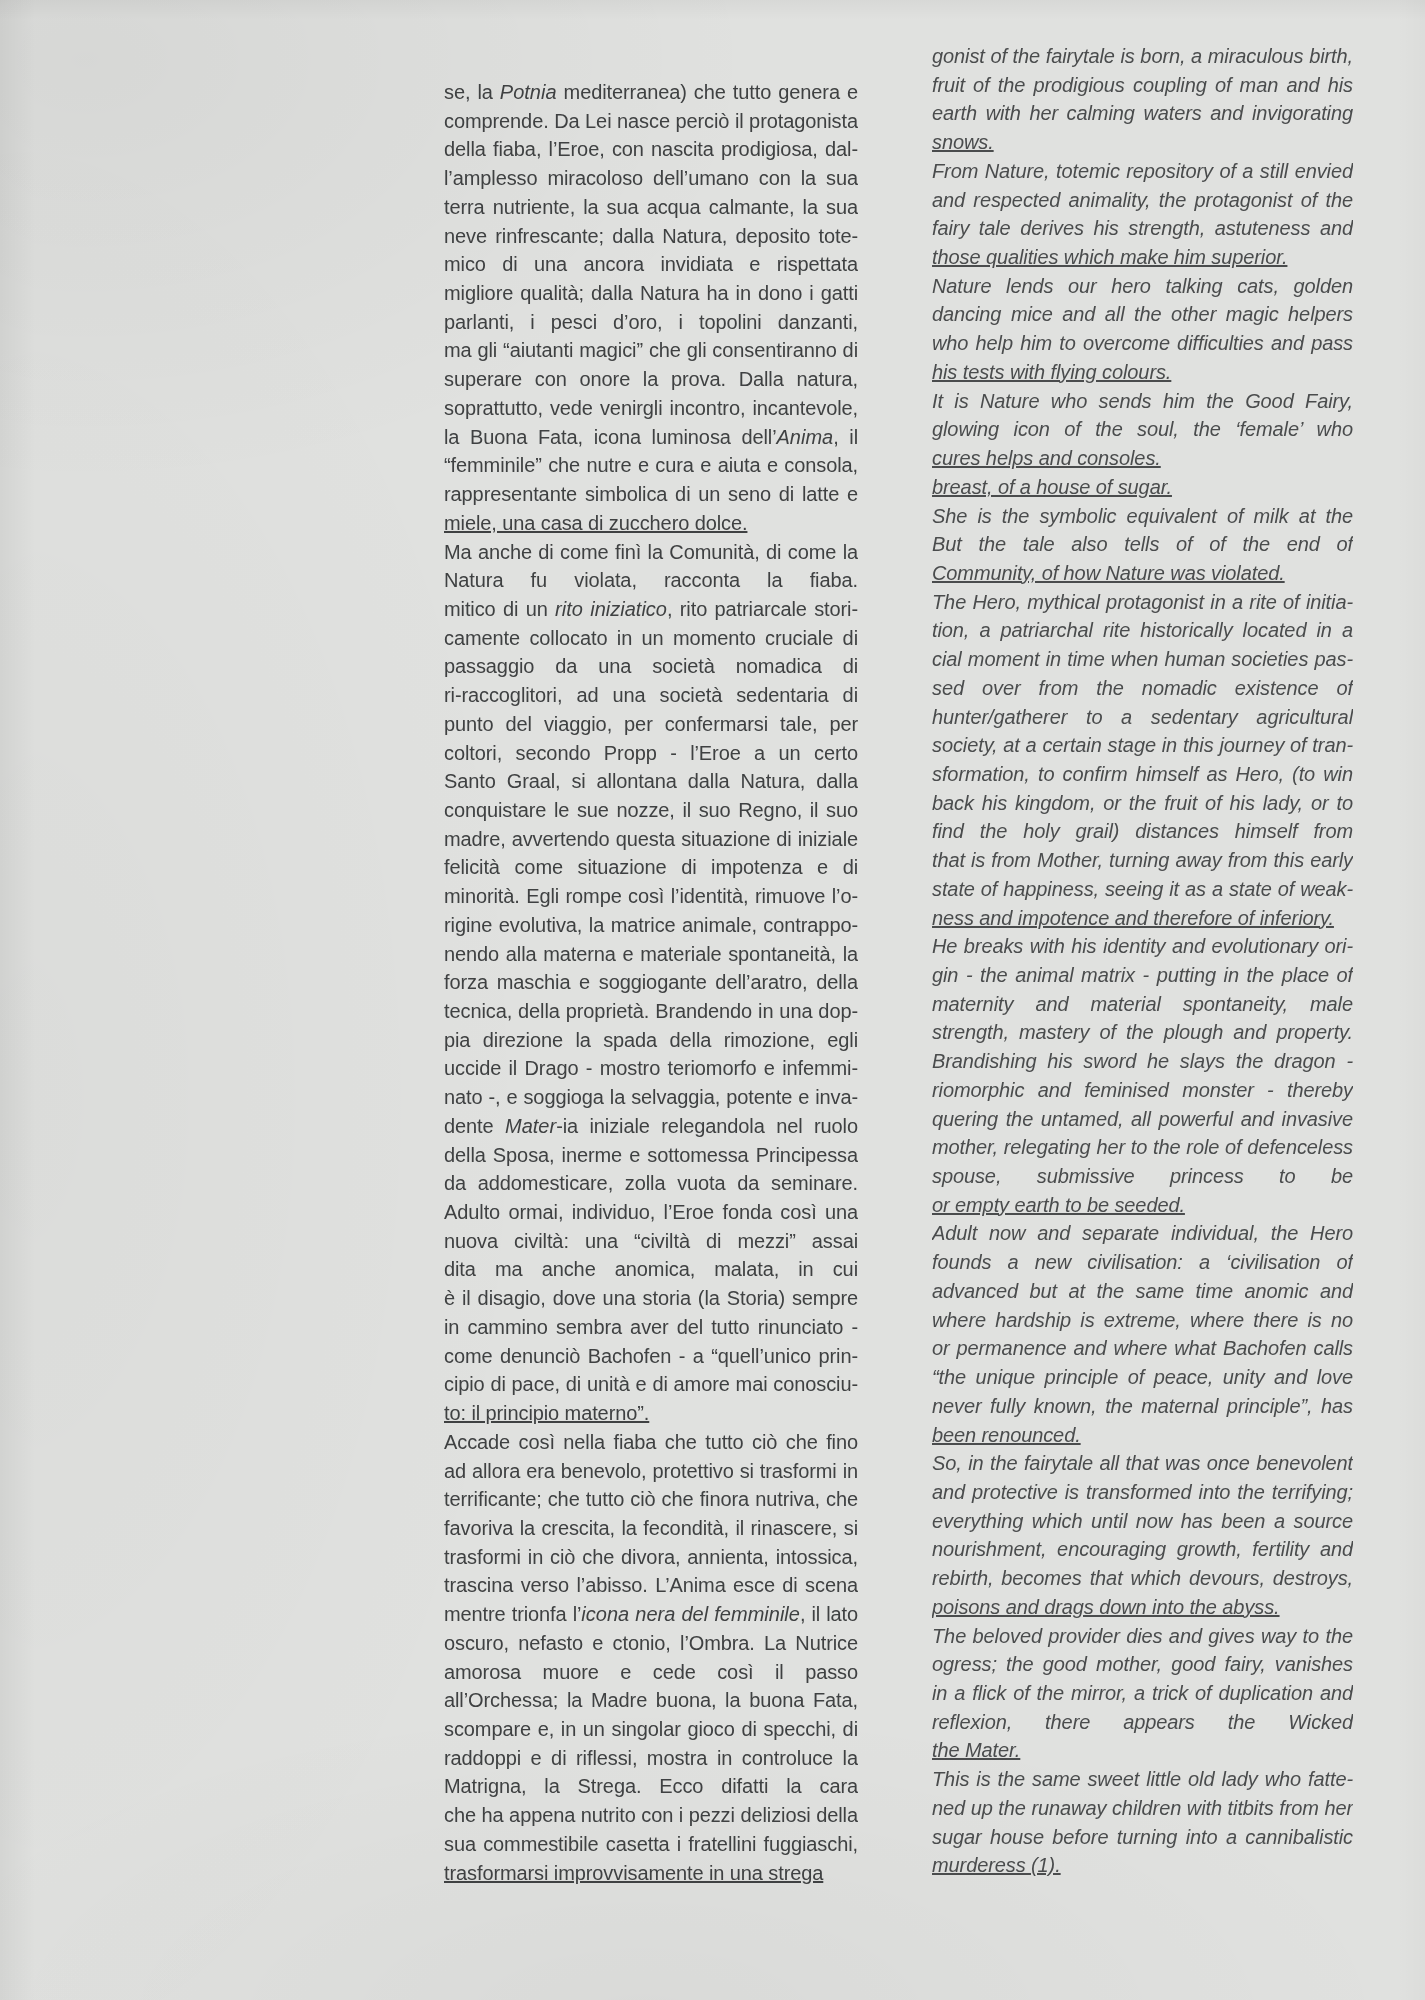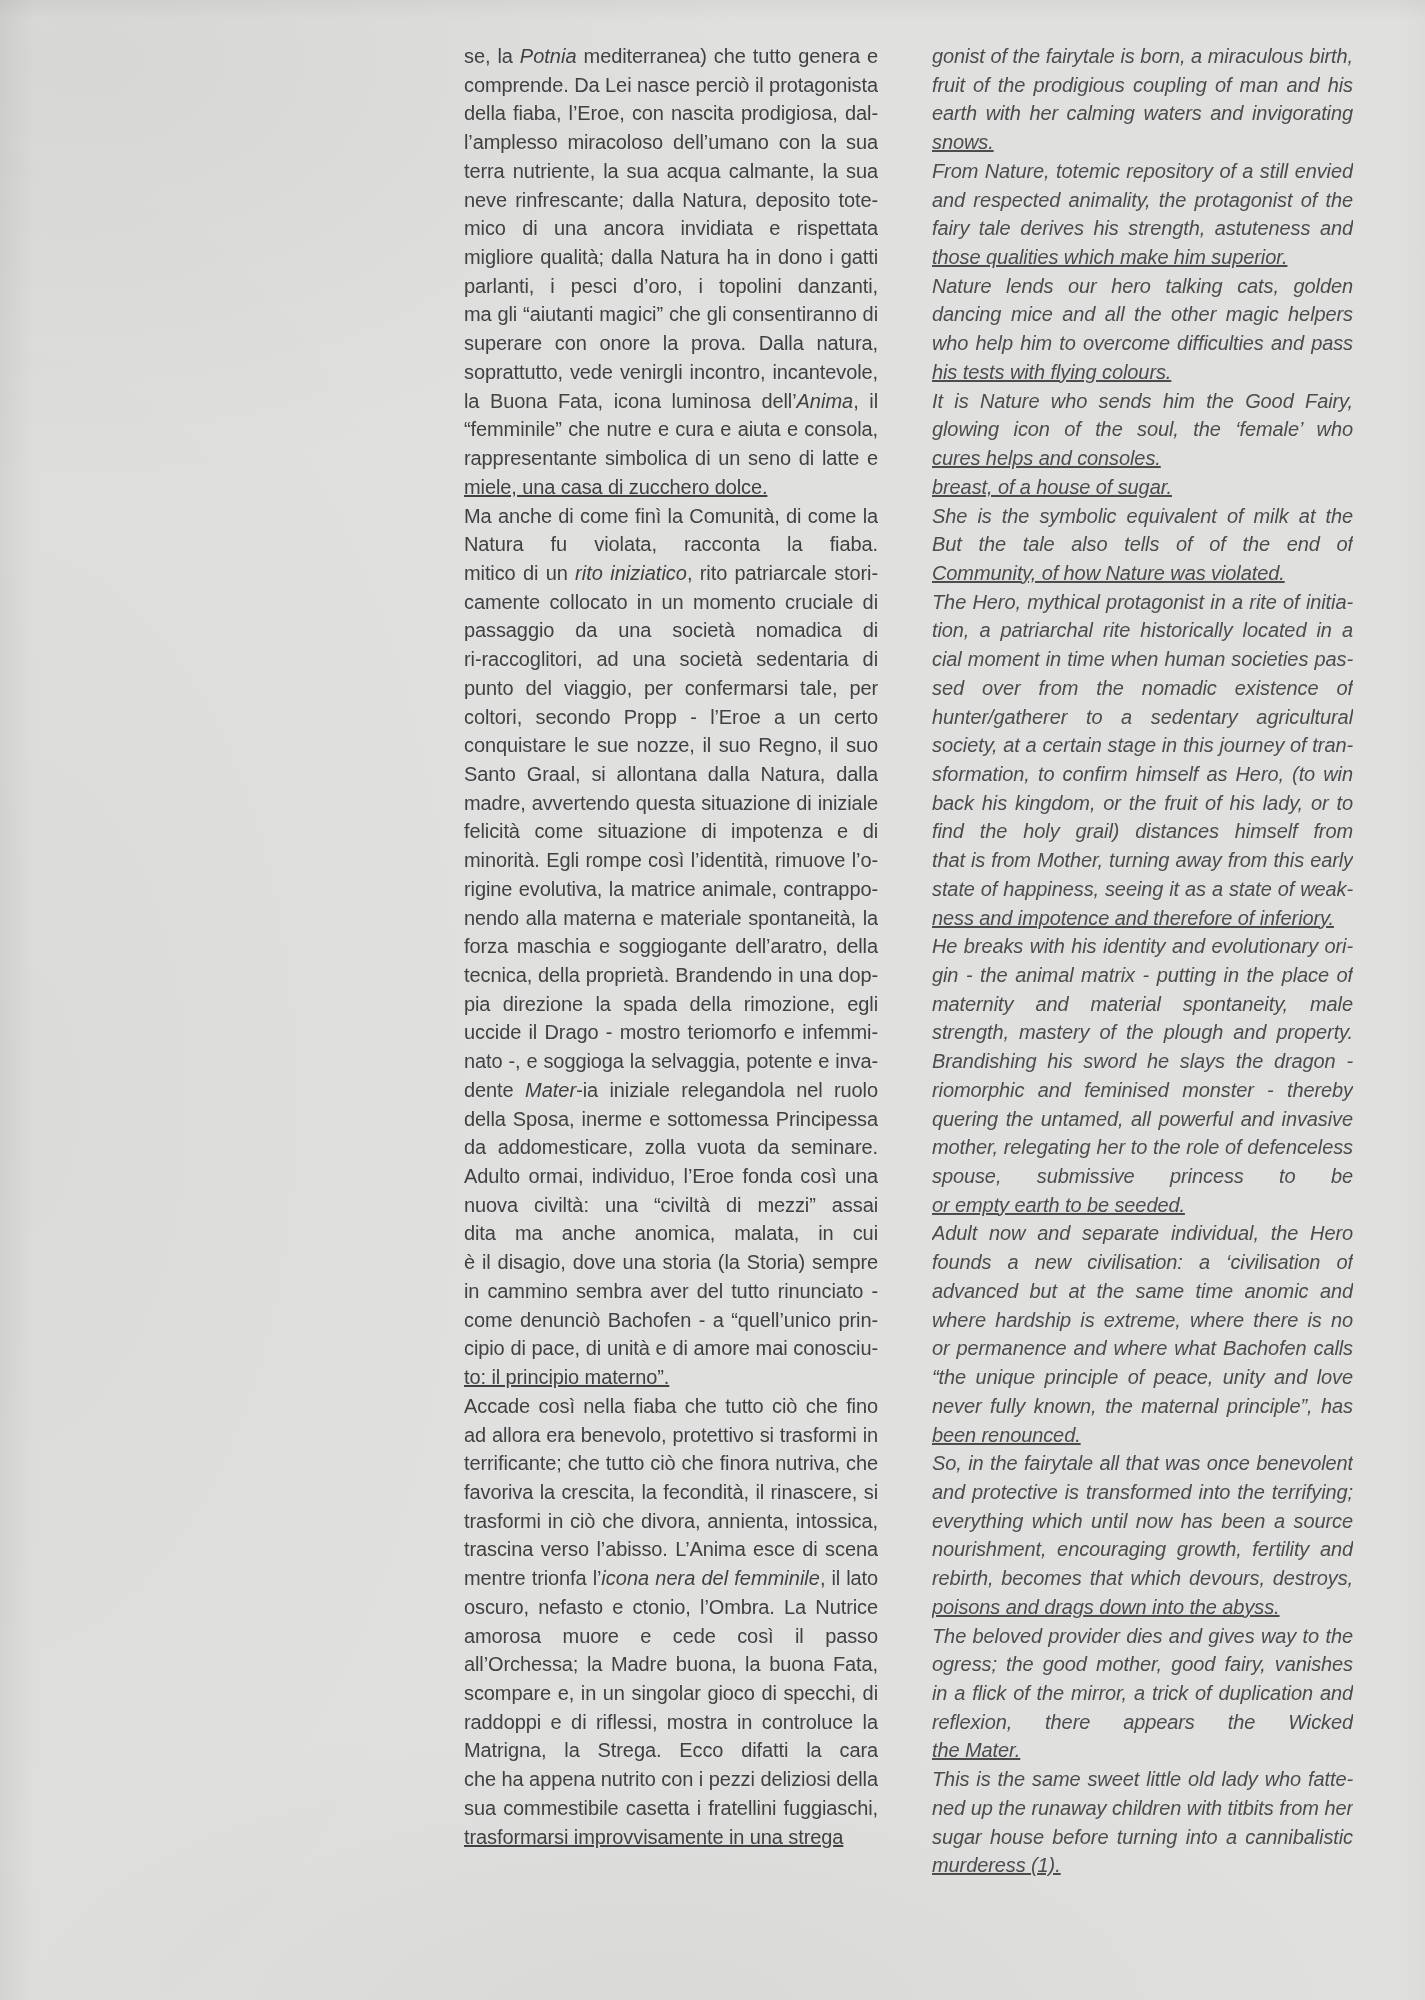"se, la Potnia mediterranea) che" .col-left { left: 464px -> 444px; margin-top: none -> 36px }
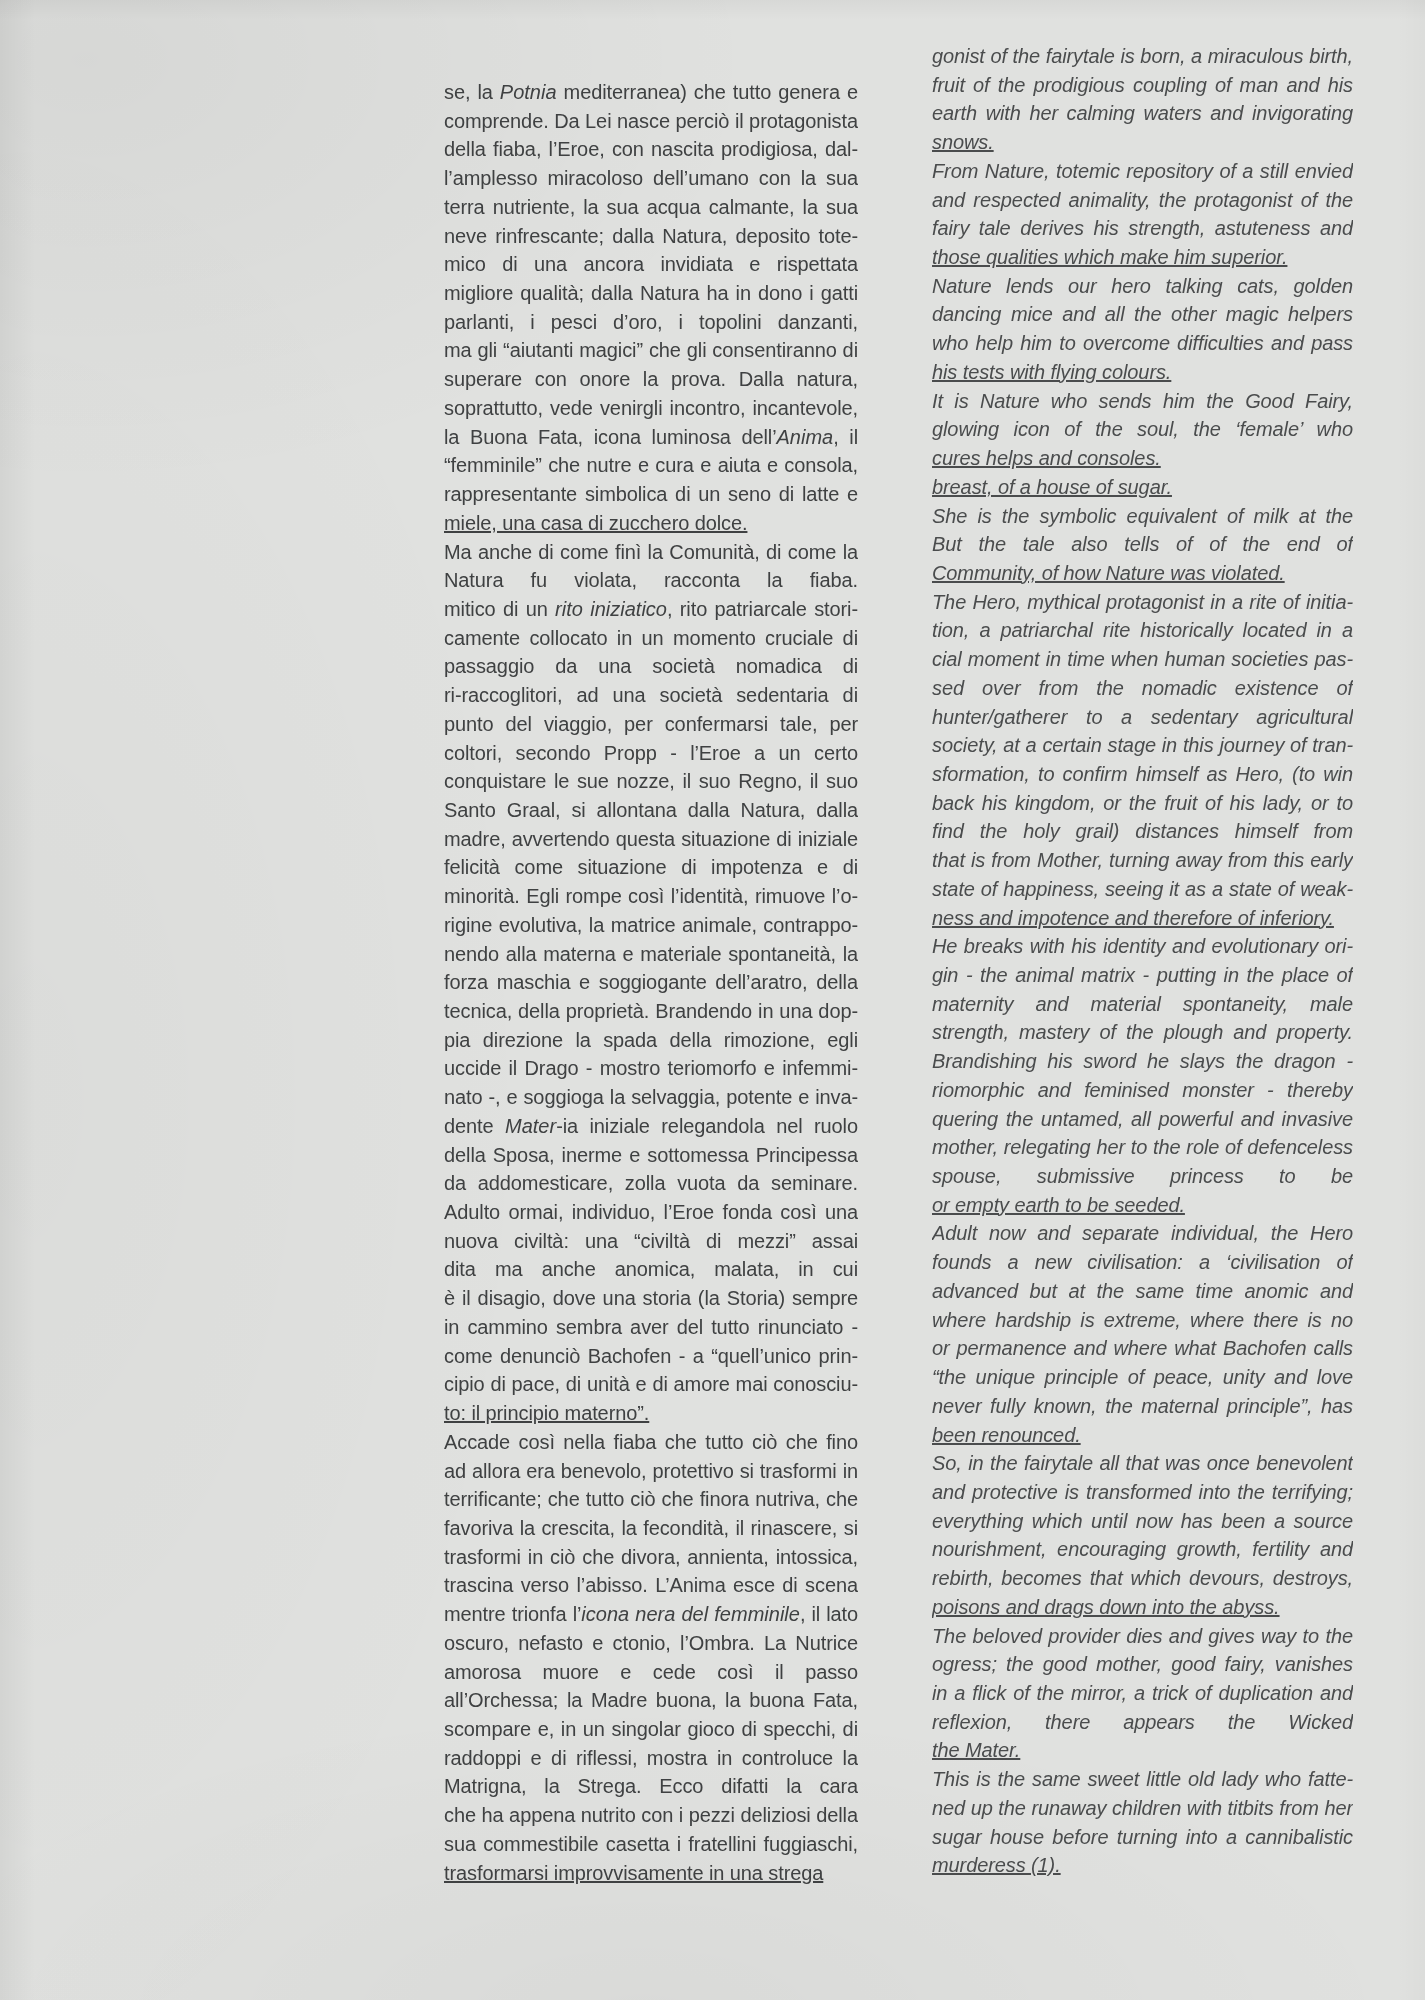"conquistare le sue nozze, il" div.line { order: before "Santo Graal, si allontana dalla" -> after "Santo Graal, si allontana dalla" }
